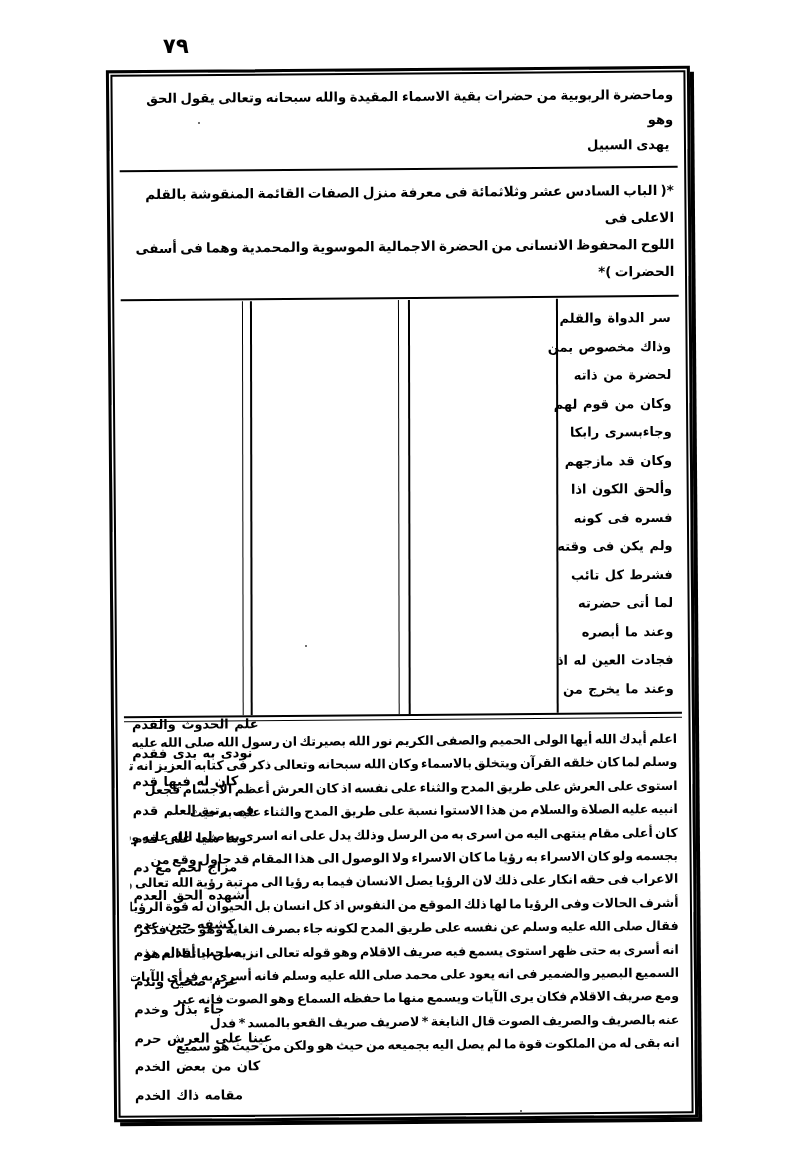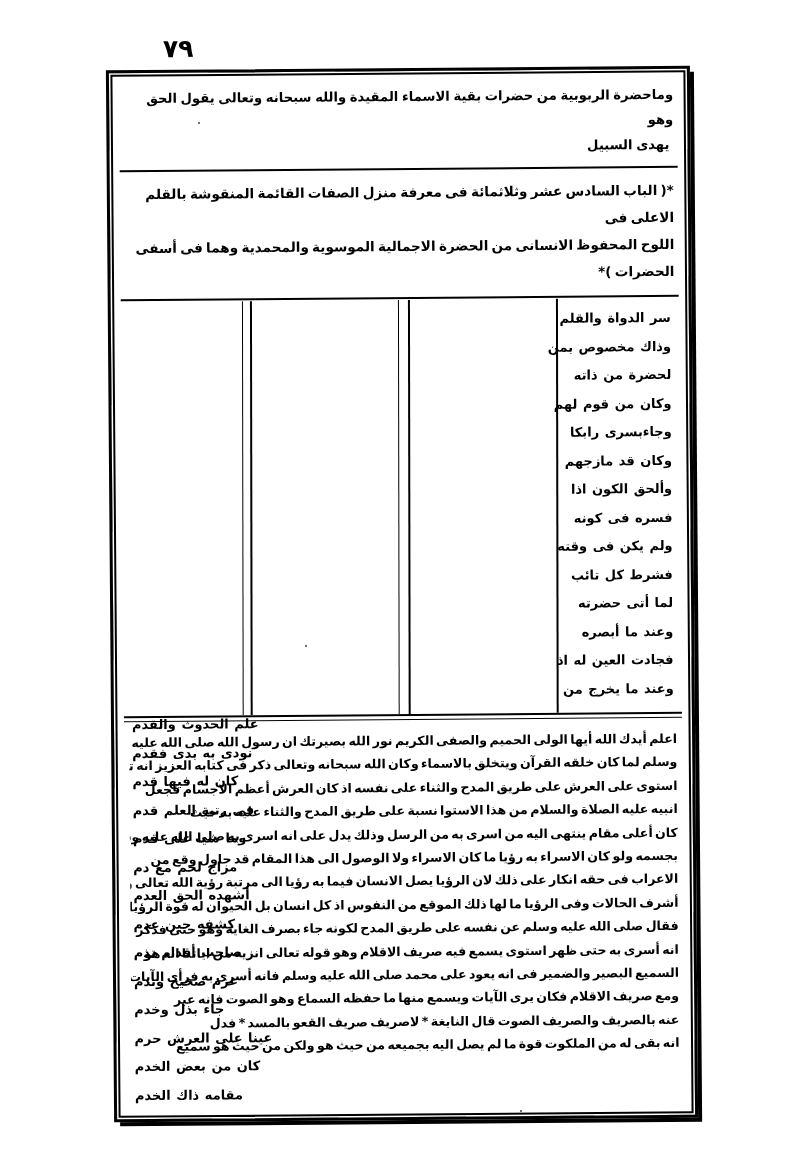"٧٩" .page-number { font-size: 25px -> 21px }
